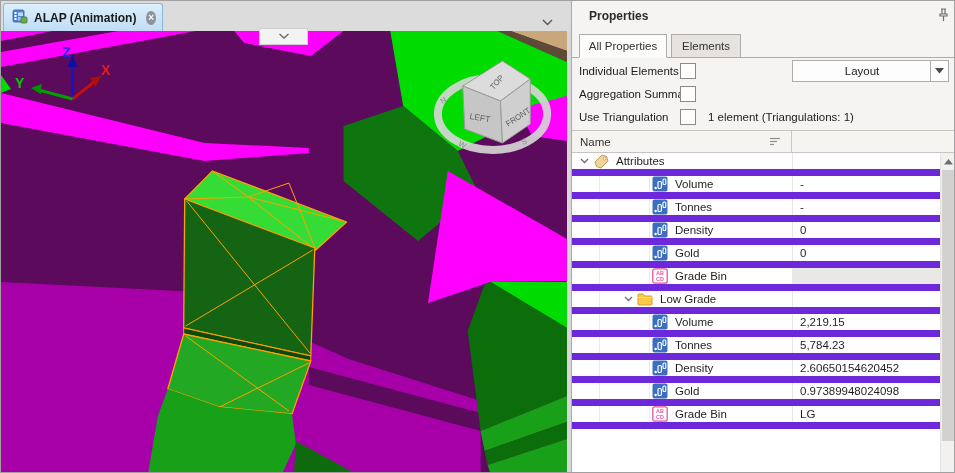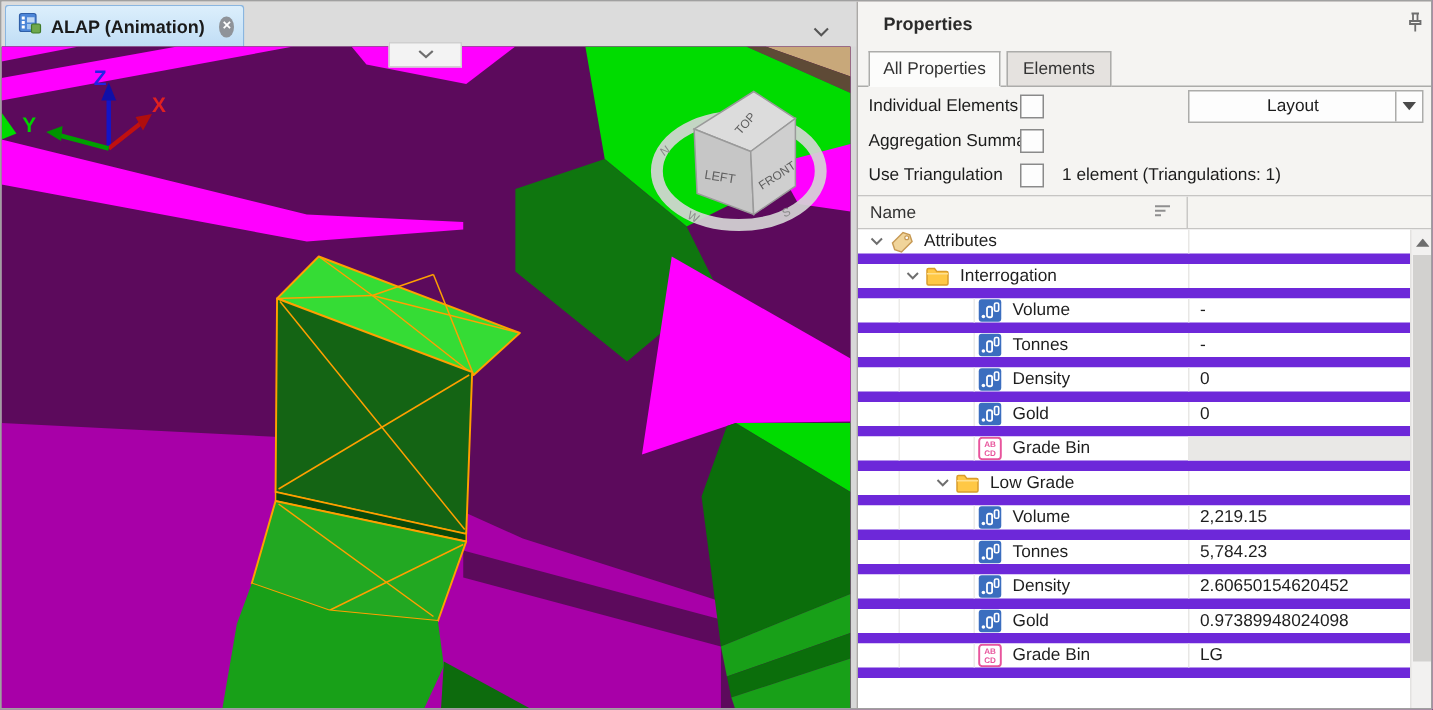"Interrogation" div.trow { html: <div> <div> <span></span> <span> <svg> <path></path> </svg> </span> <span> <svg> <path></path> <path></path> </svg> </span> <span>Interrogation</span> </div> <div></div> </div> -> none }
